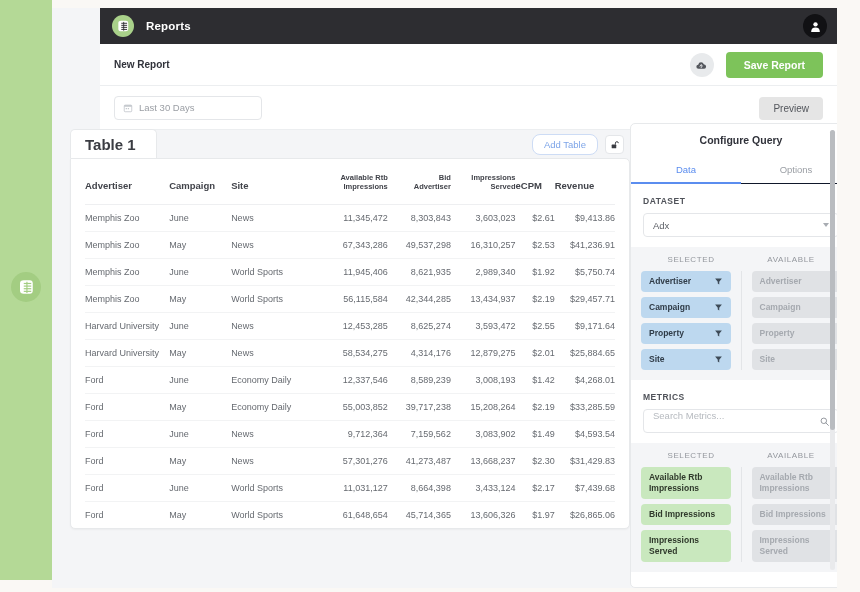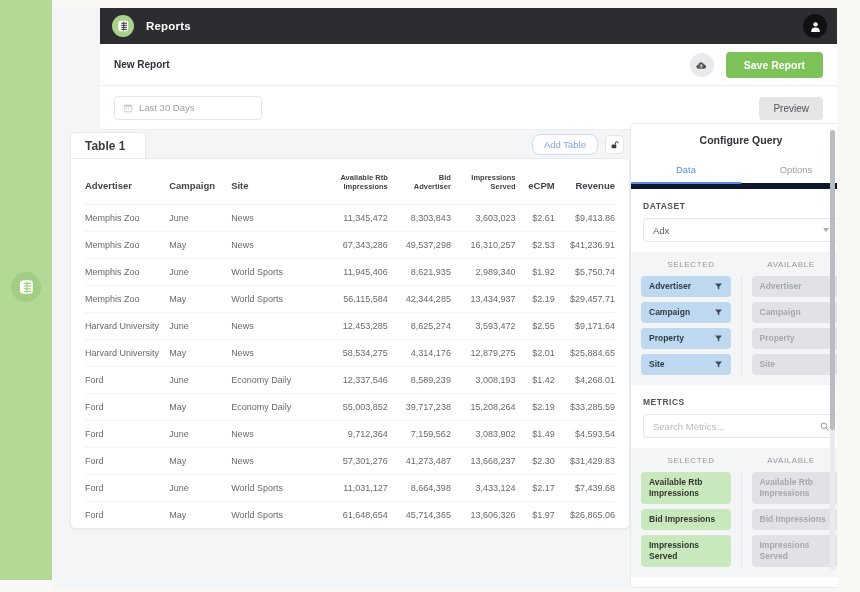"Table 1" .tab { font-size: 12px -> 15px }
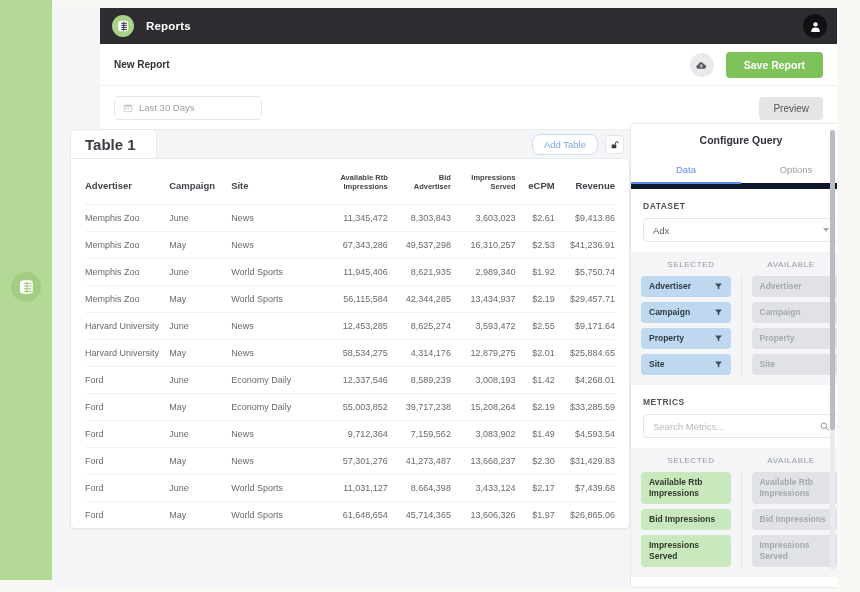"Data" .config-tabs { border-bottom: 6px solid #0f172a -> 1px solid #0f172a }
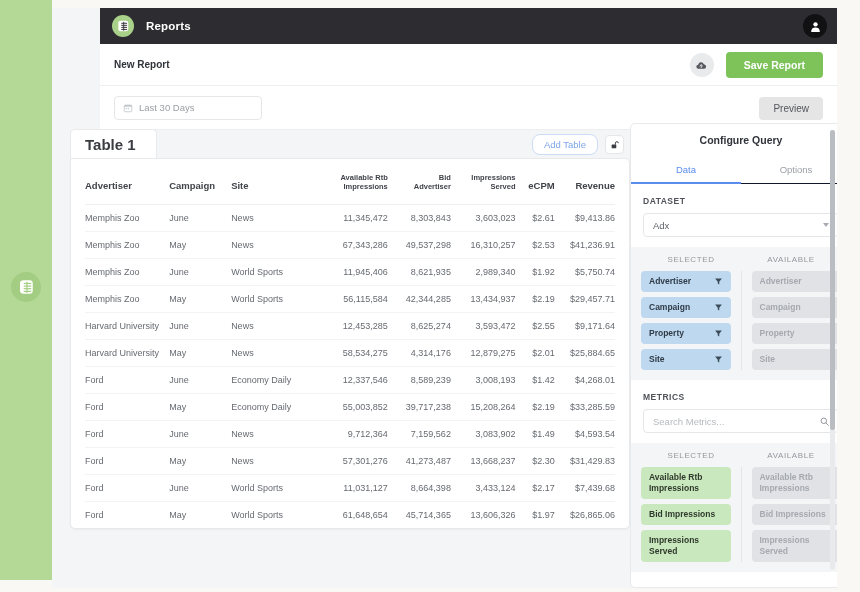"eCPM" table.report thead th.numb { text-align: right -> left }
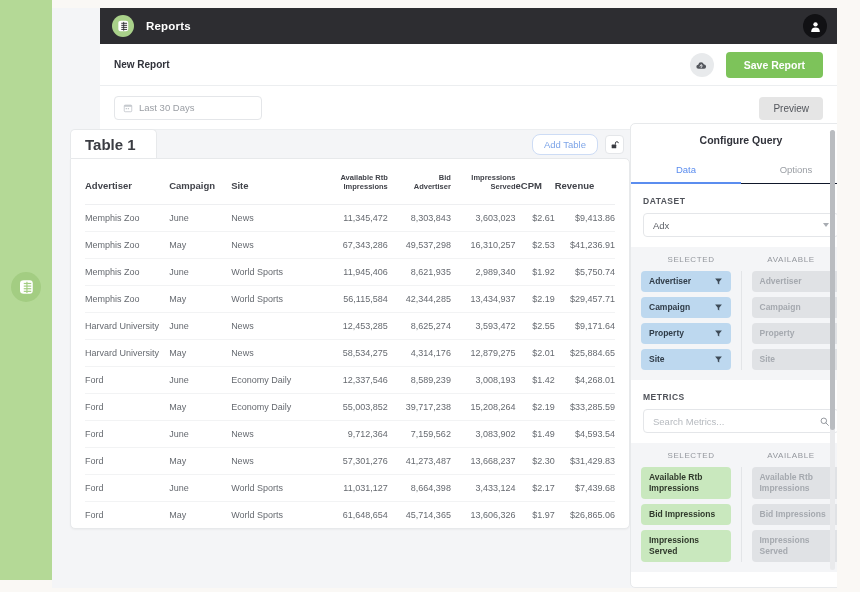"Search Metrics..." .metrics-search { align-items: center -> flex-start }
